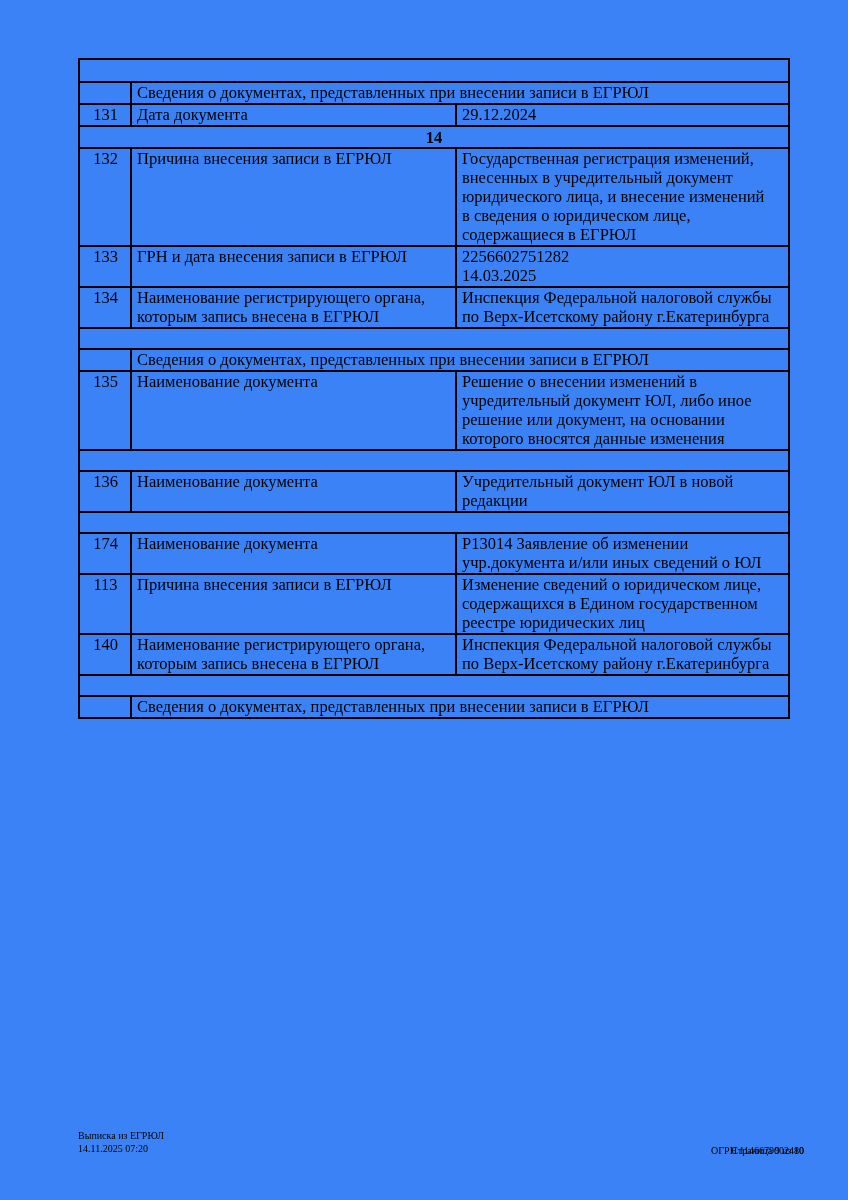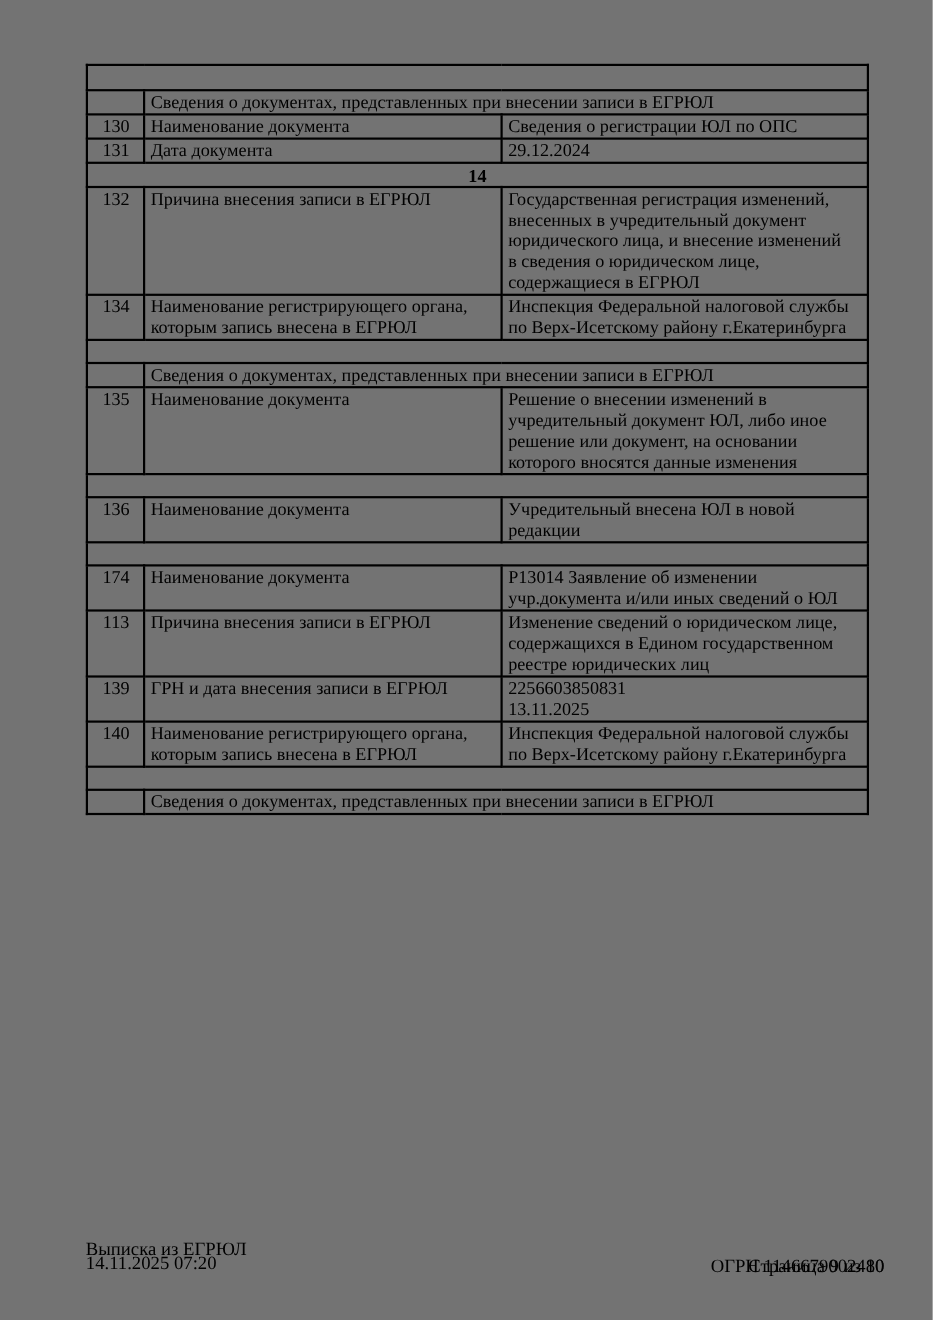"Сведения о документах, представленных" .page { background: #737373 -> #3b82f6 }
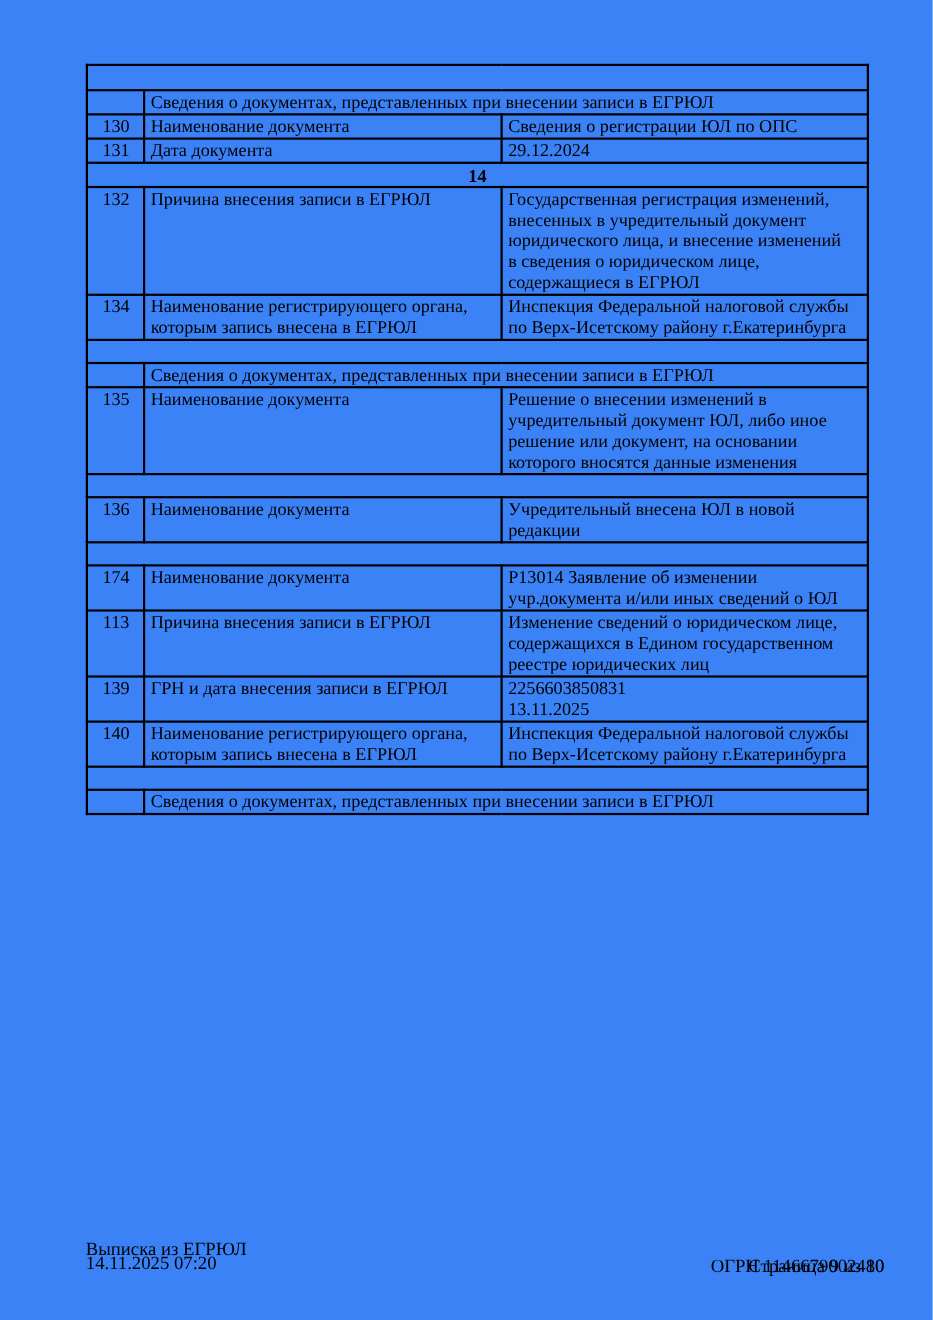"130" tr { html: <tr> <td>130</td> <td>Наименование документа</td> <td>Сведения о регистрации ЮЛ по ОПС</td> </tr> -> none }
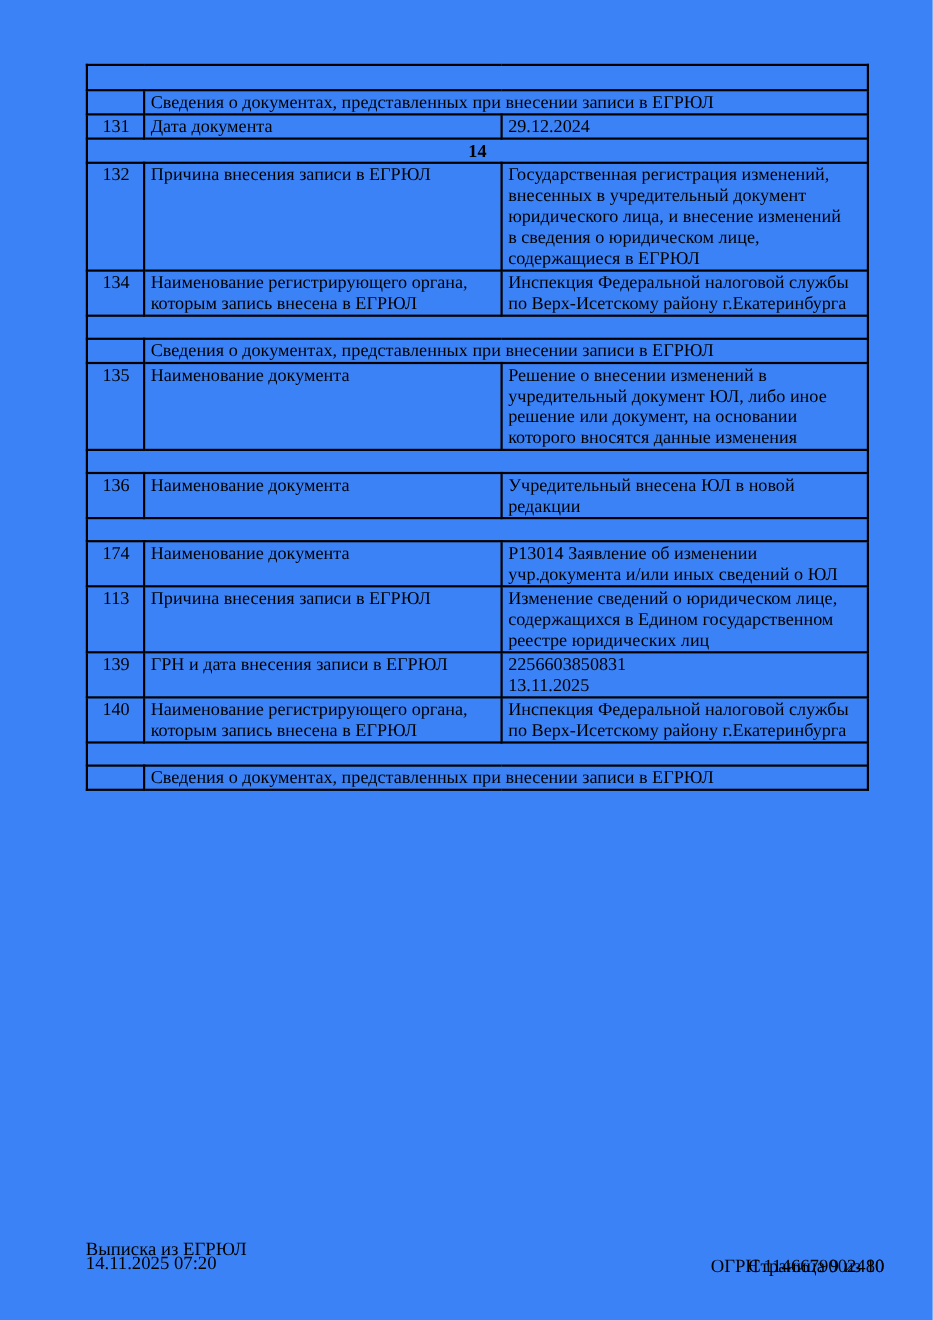"133" tr { html: none -> <tr> <td>133</td> <td>ГРН и дата внесения записи в ЕГРЮЛ</td> <td>2256602751282 14.03.2025</td> </tr> }
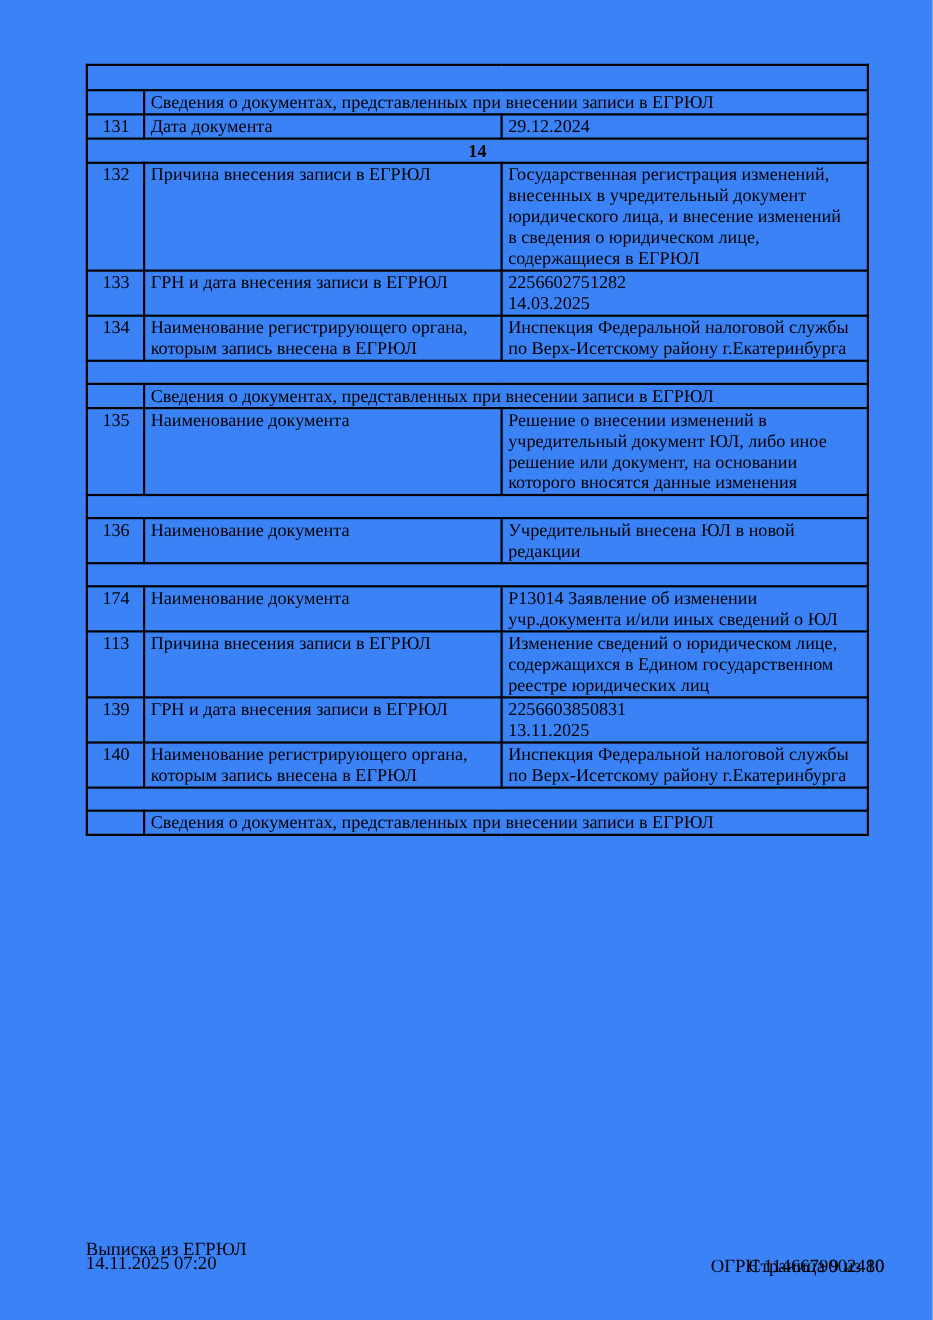"Учредительный внесена ЮЛ в новой" td.value { text: внесена -> документ }
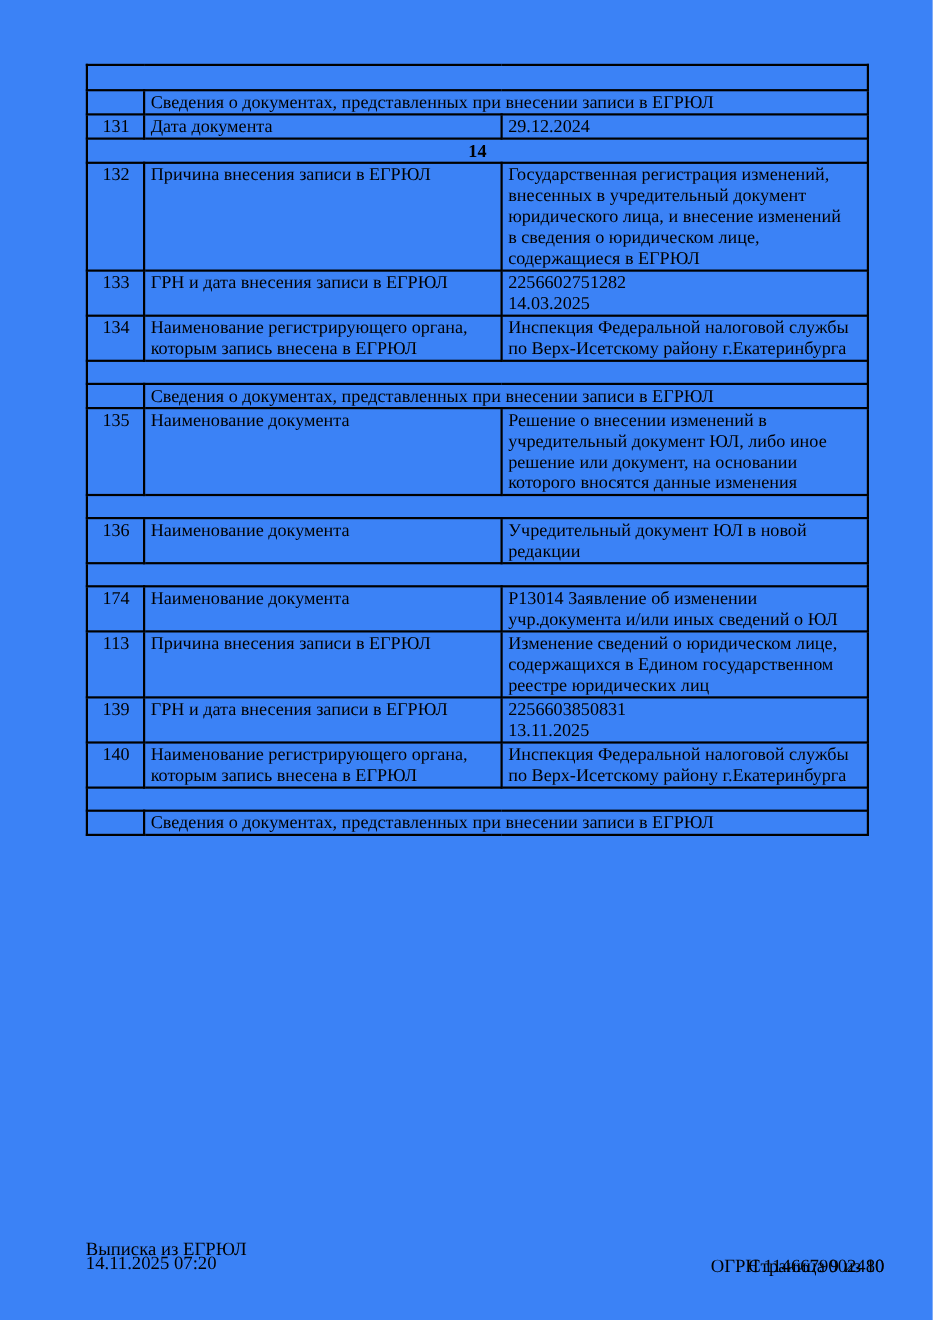"139" tr { html: <tr> <td>139</td> <td>ГРН и дата внесения записи в ЕГРЮЛ</td> <td>2256603850831 13.11.2025</td> </tr> -> none }
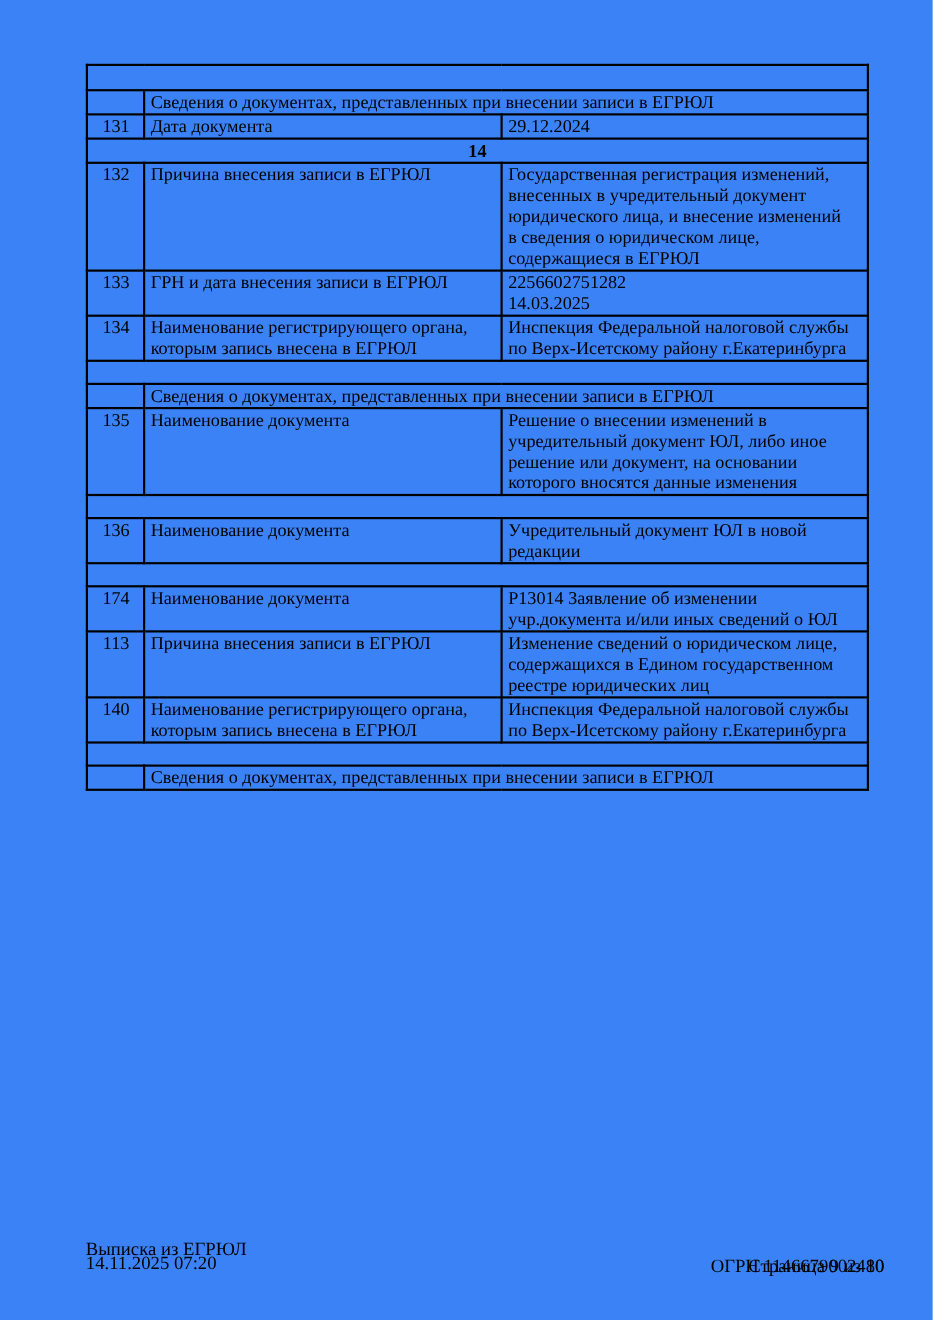"Выписка из ЕГРЮЛ" .footer { font-size: 17px -> 10px }
